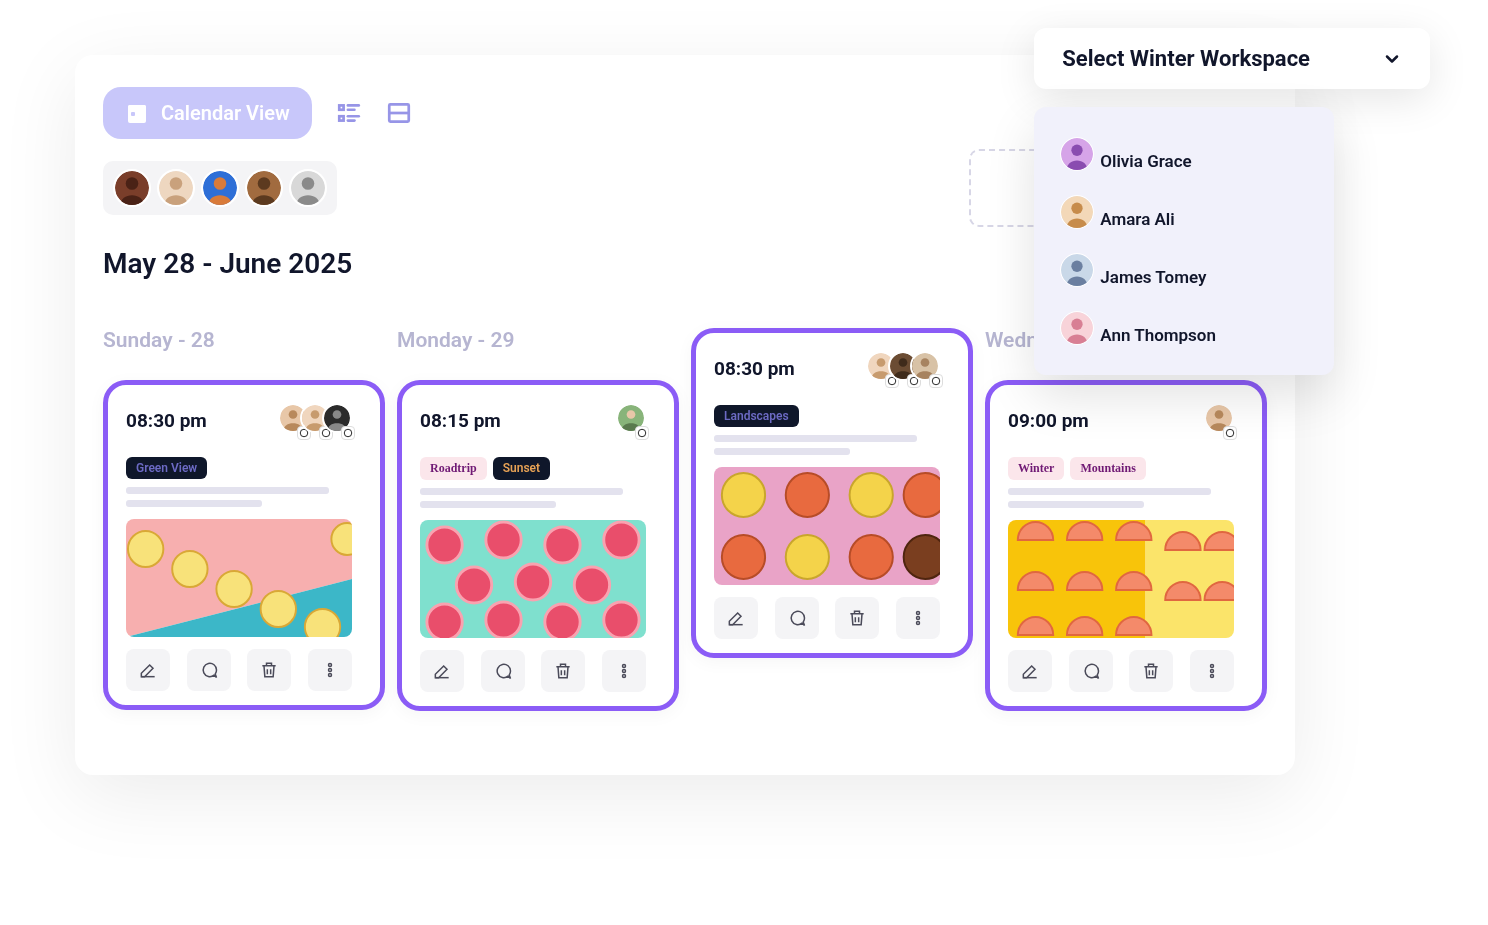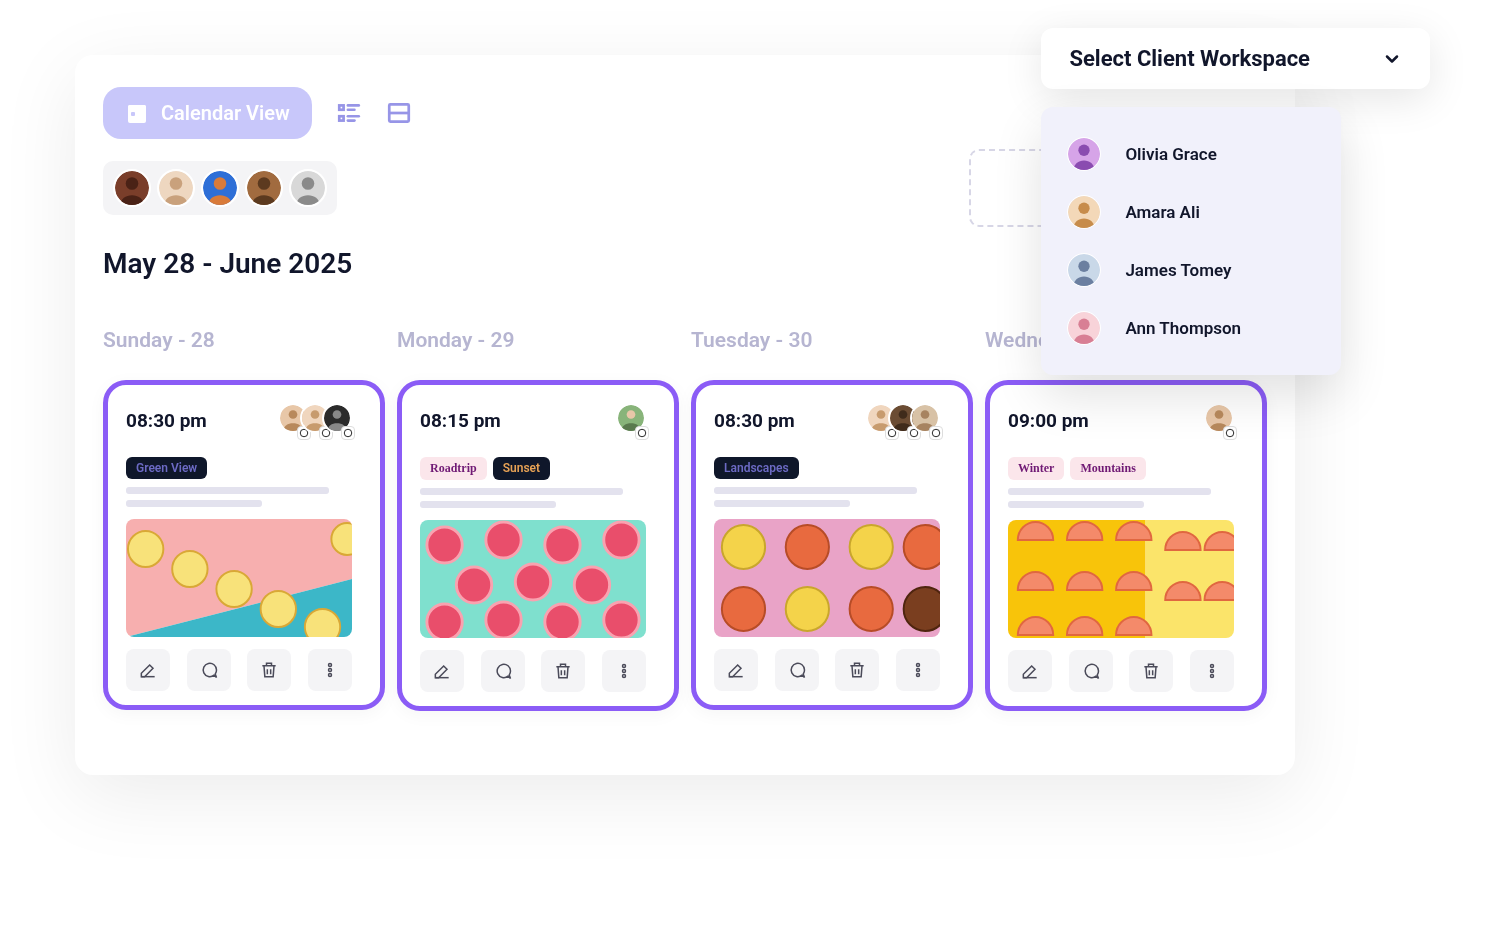"Select Client Workspace" span { text: Client -> Winter }
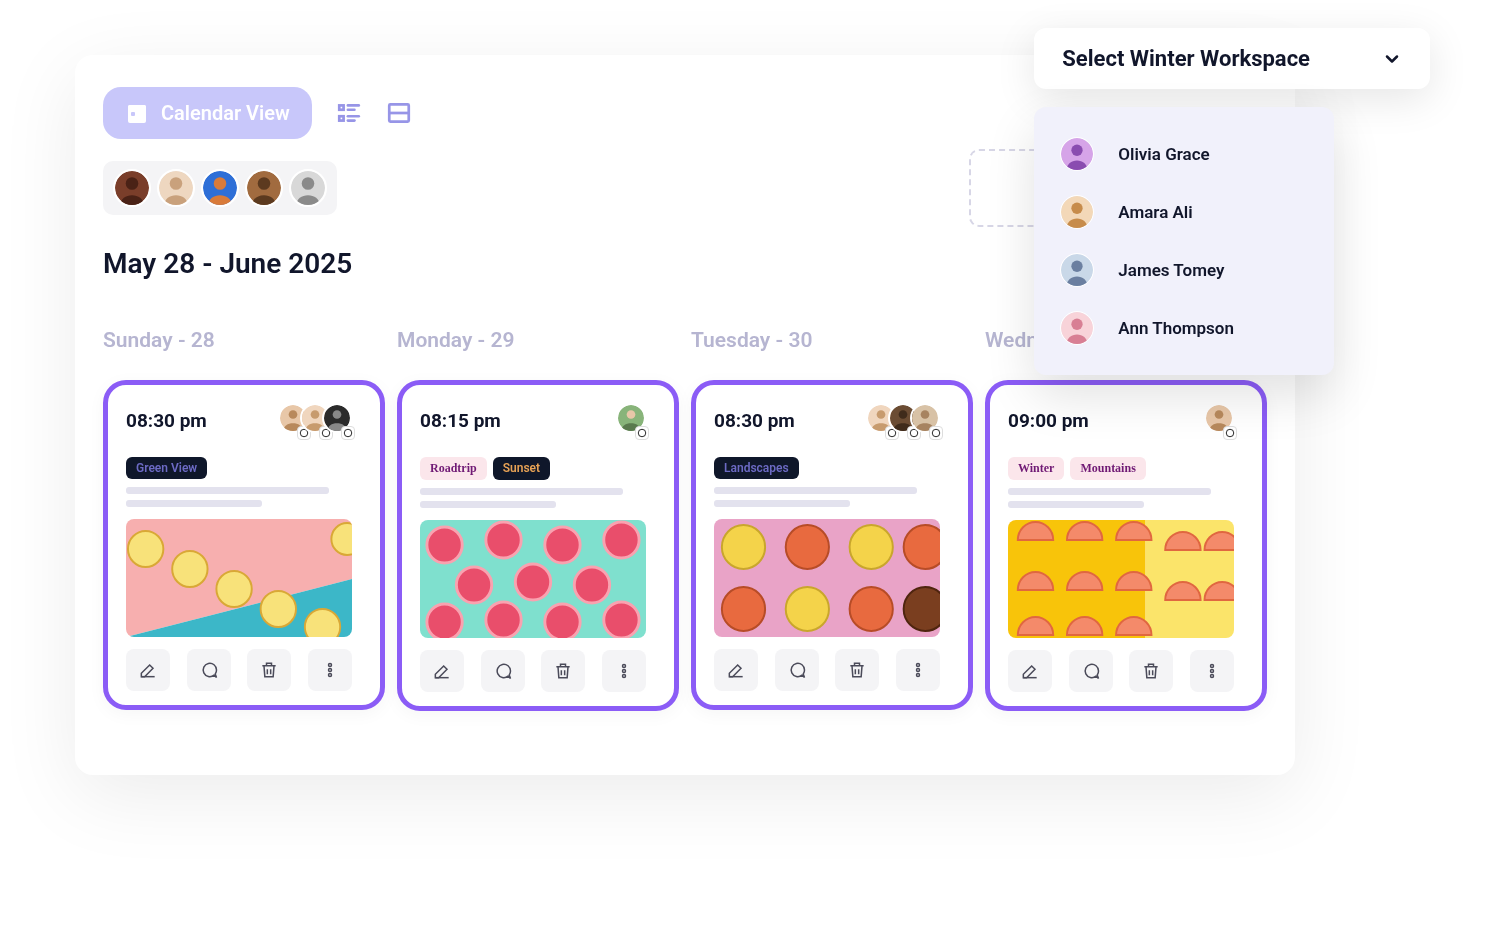"Olivia Grace" .ws-item { align-items: center -> flex-end; gap: 24px -> 6px }
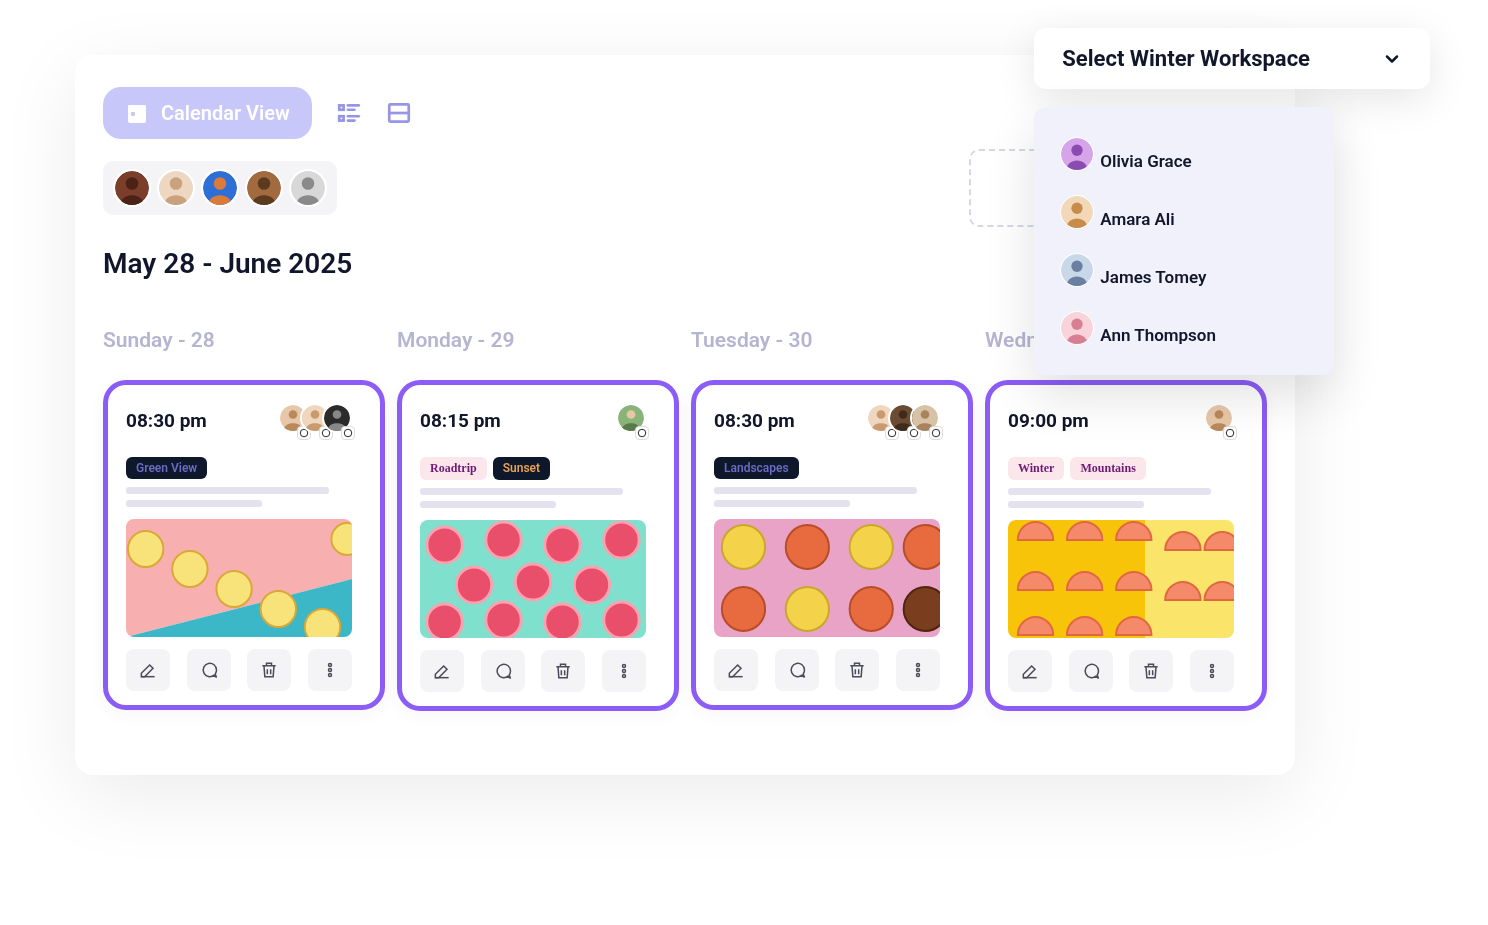"Tuesday - 30" div.col-head { html: <div> <span>Tuesday</span> - <span>30</span> </div> -> none }
